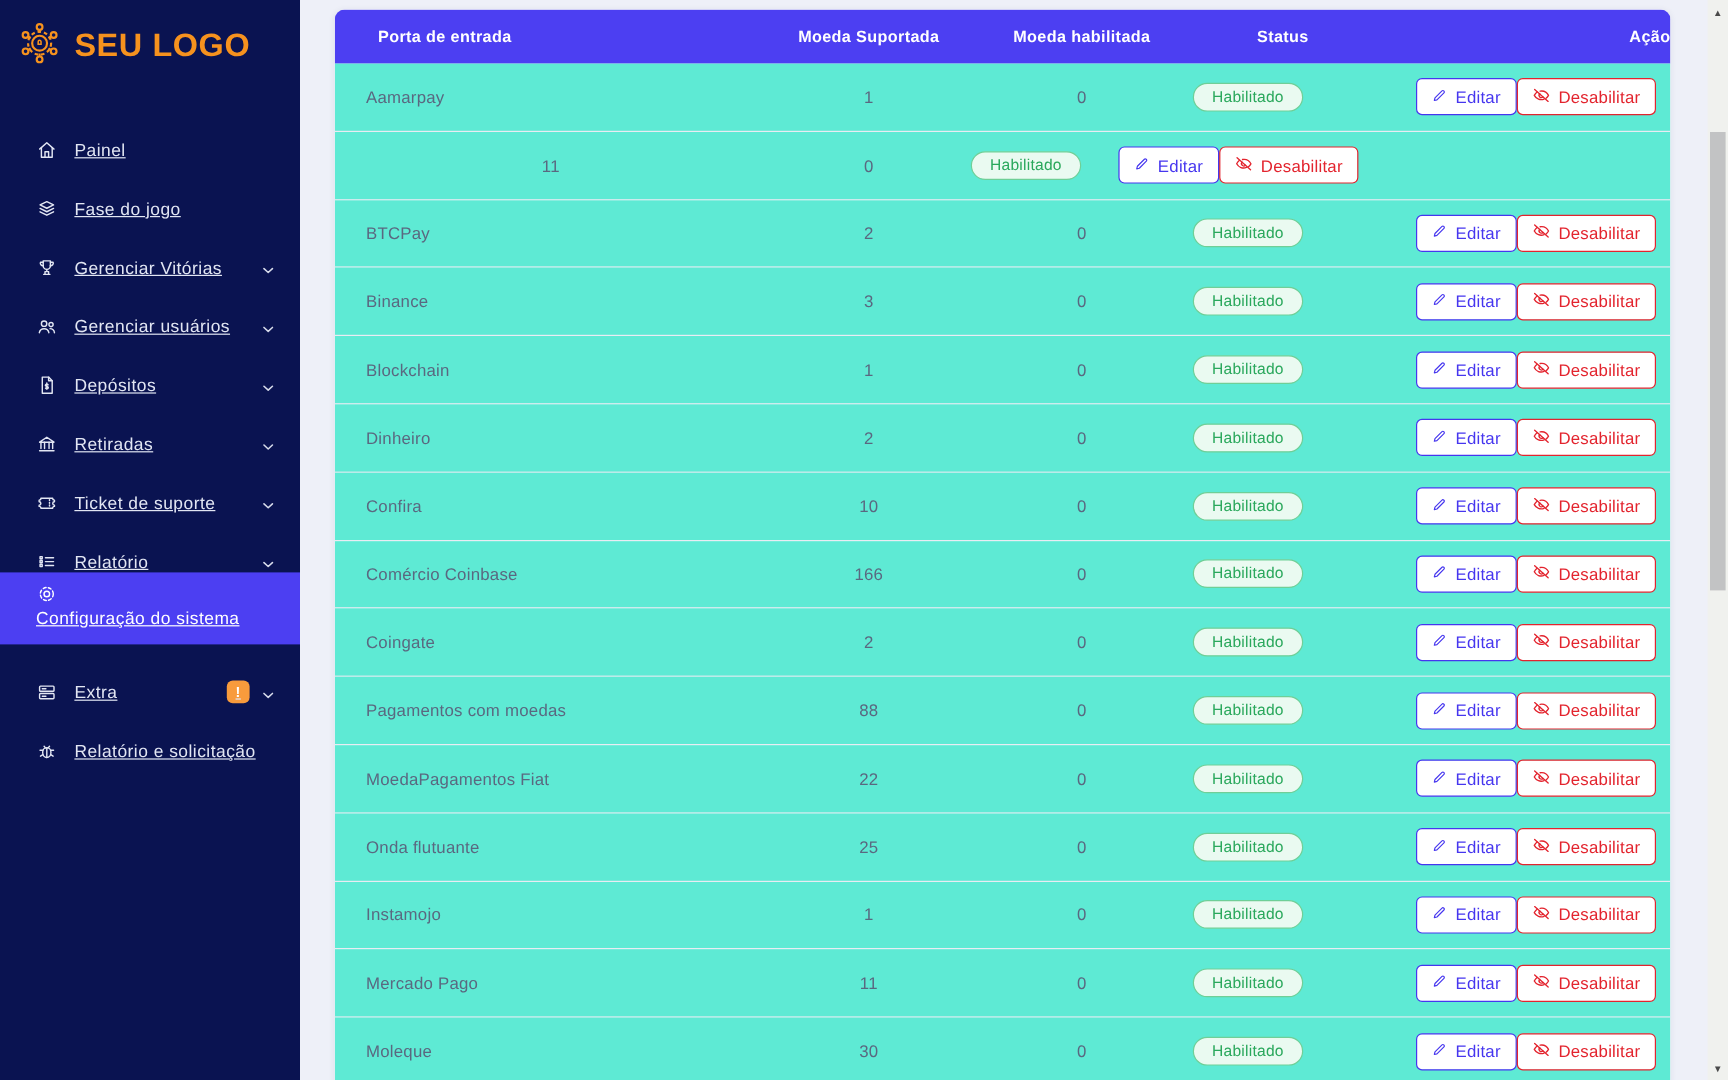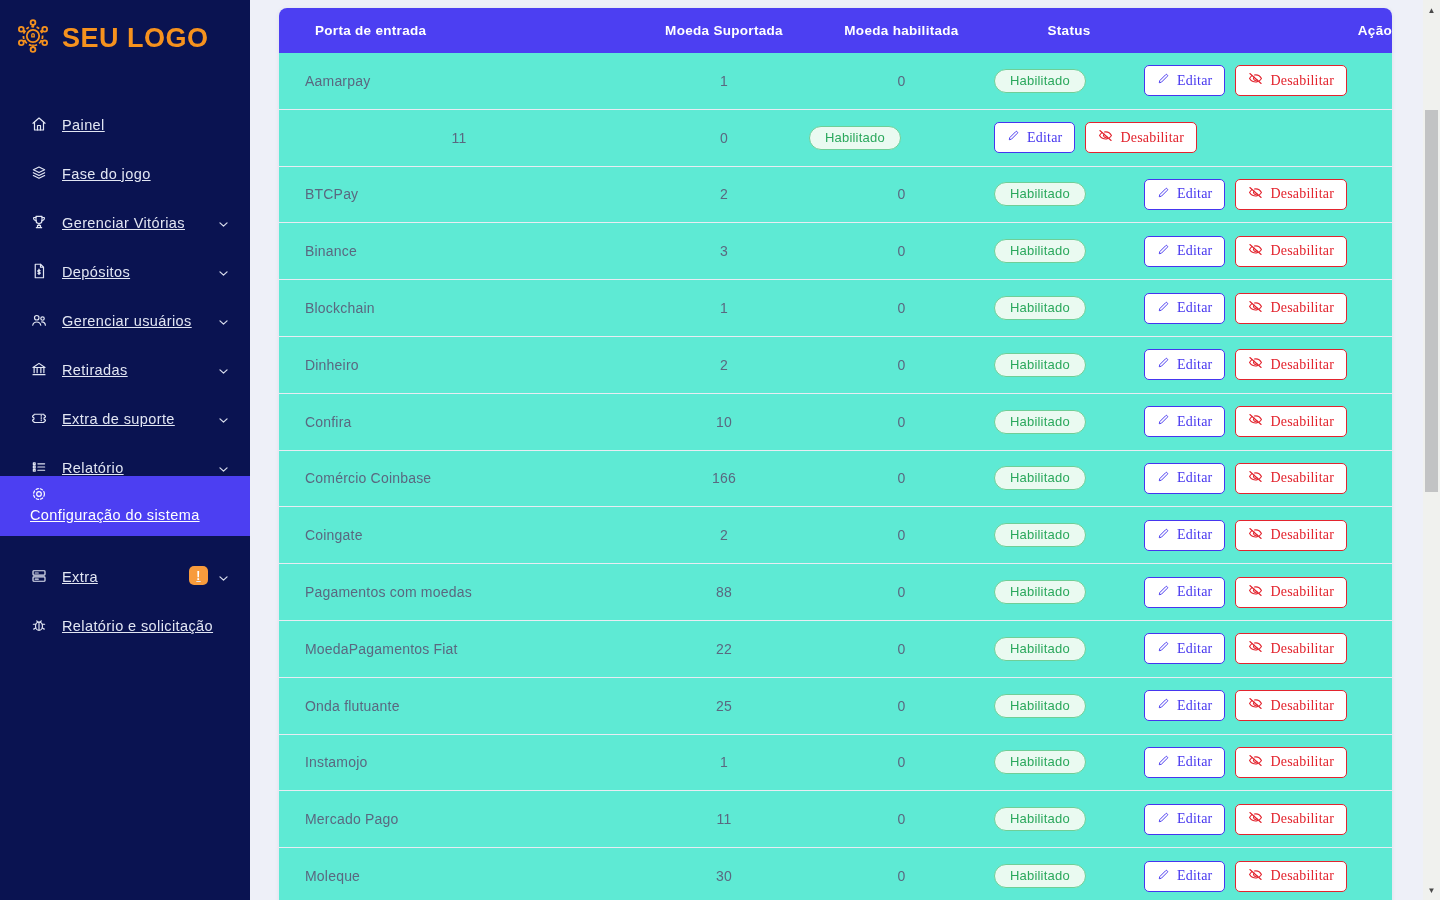"Editar" .cell.action { font-family: Liberation Serif, serif -> none; gap: 10px -> 0; justify-content: flex-start -> flex-end }
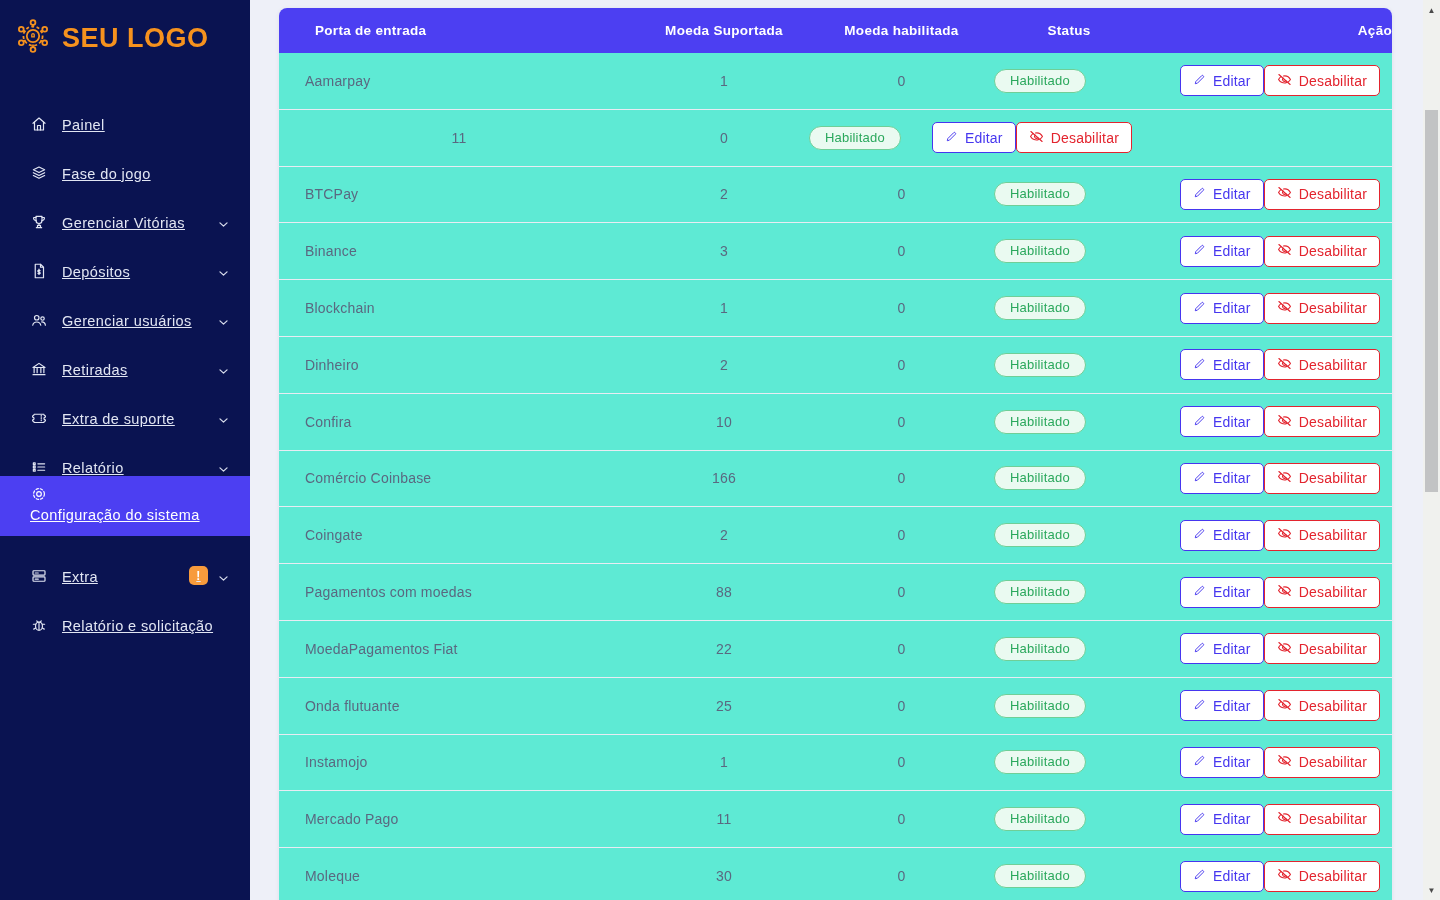"Depósitos" div.menu-item { order: before "Gerenciar usuários" -> after "Gerenciar usuários" }
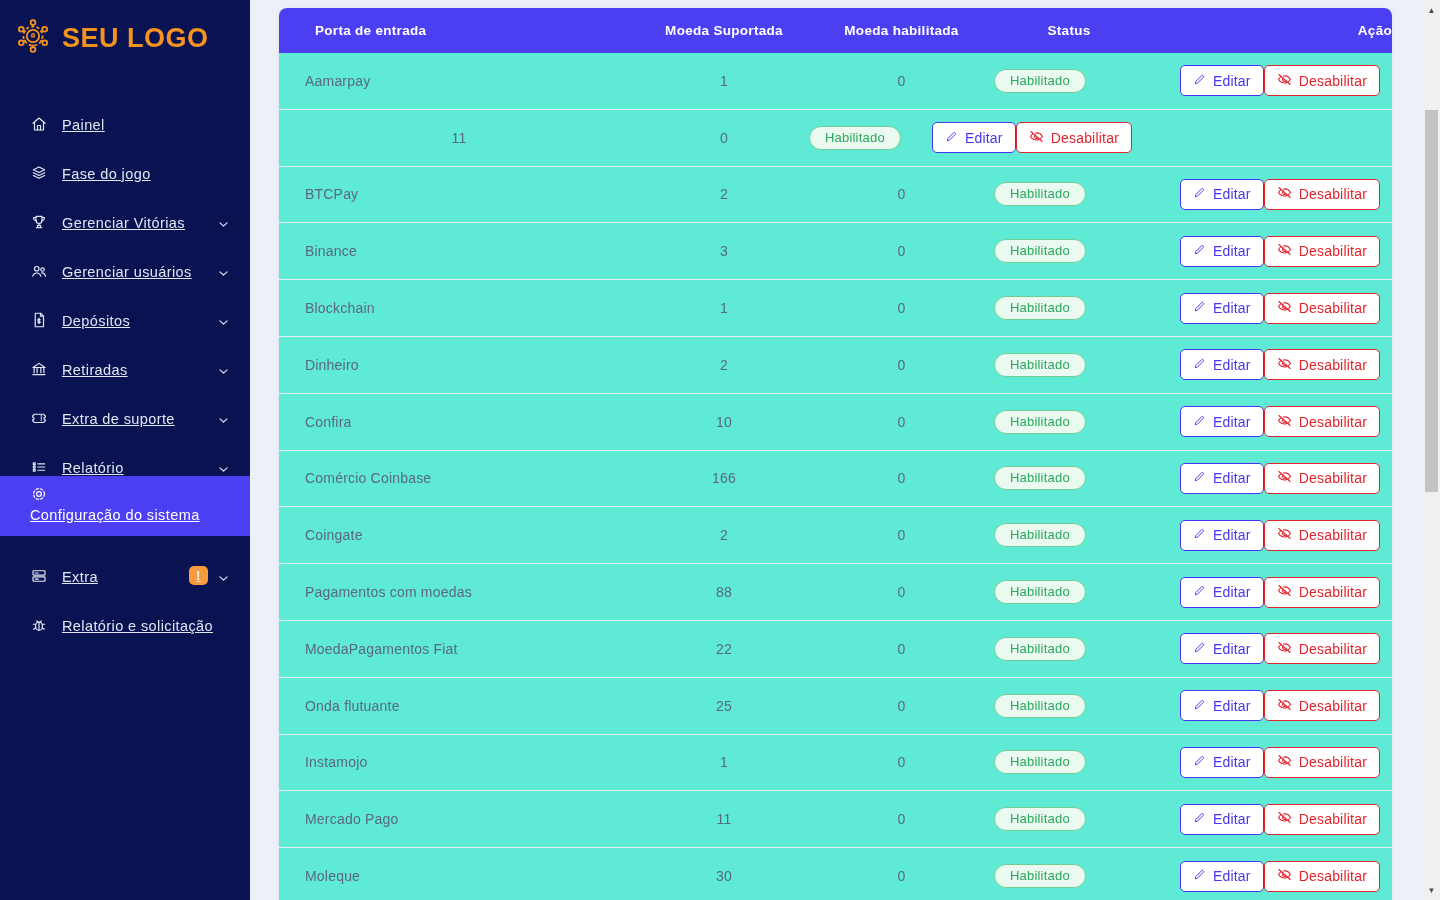"Extra de suporte" span.mi-label { text: Extra -> Ticket }
